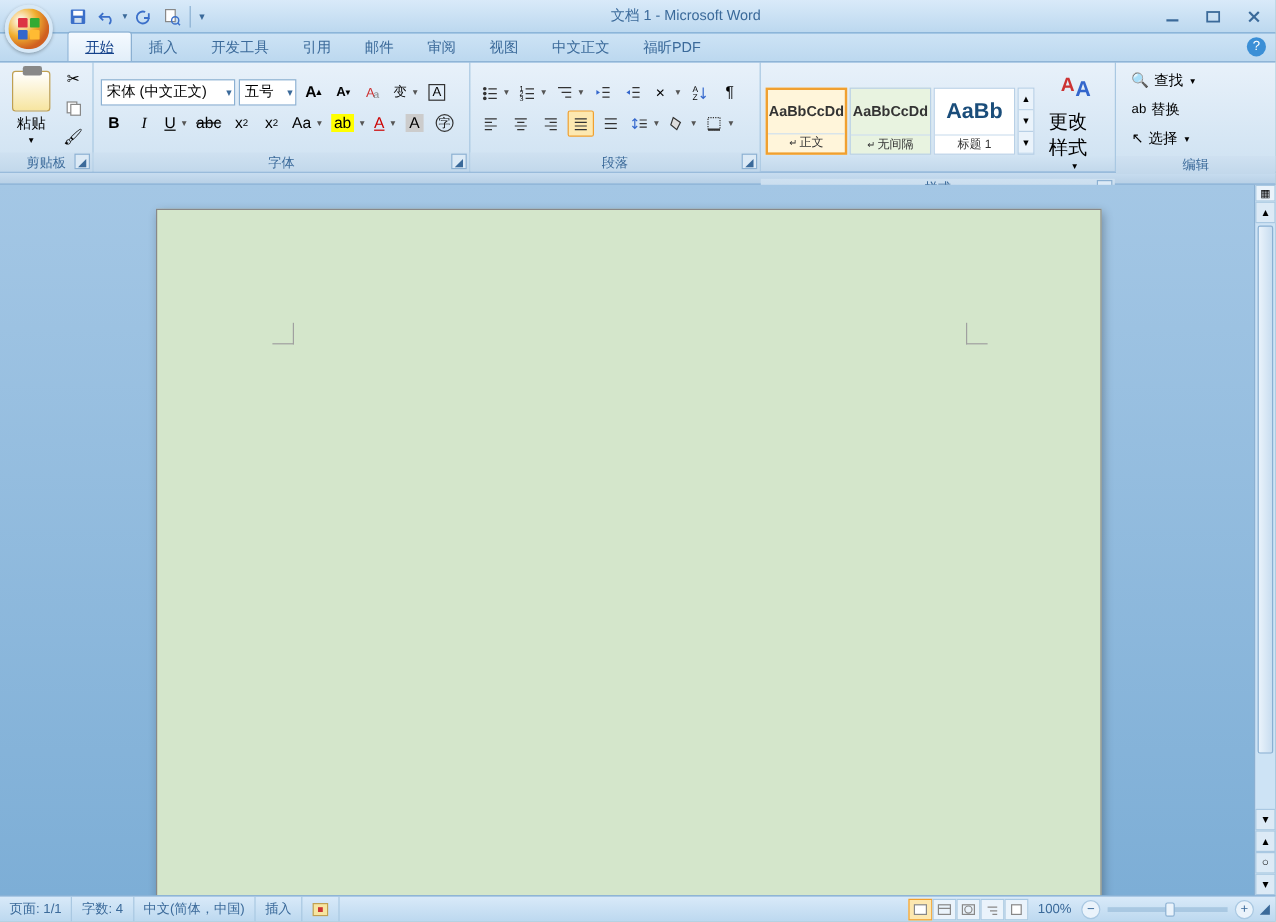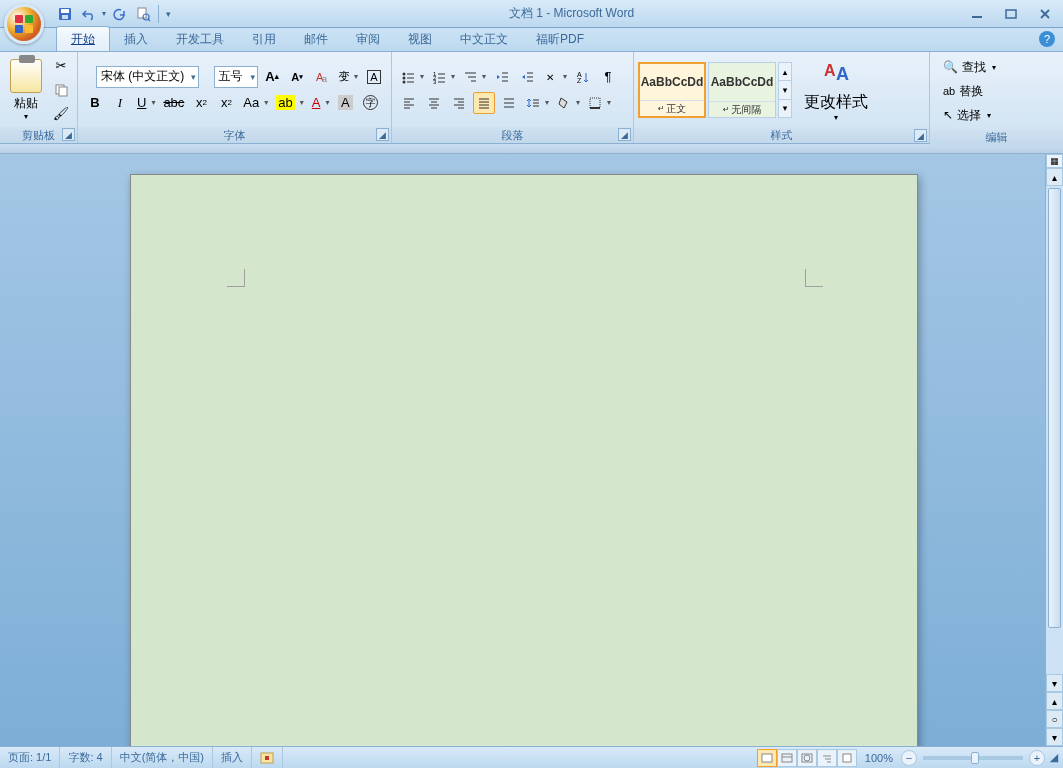"宋体 (中文正文)" .combo { margin-left: 12px -> none }
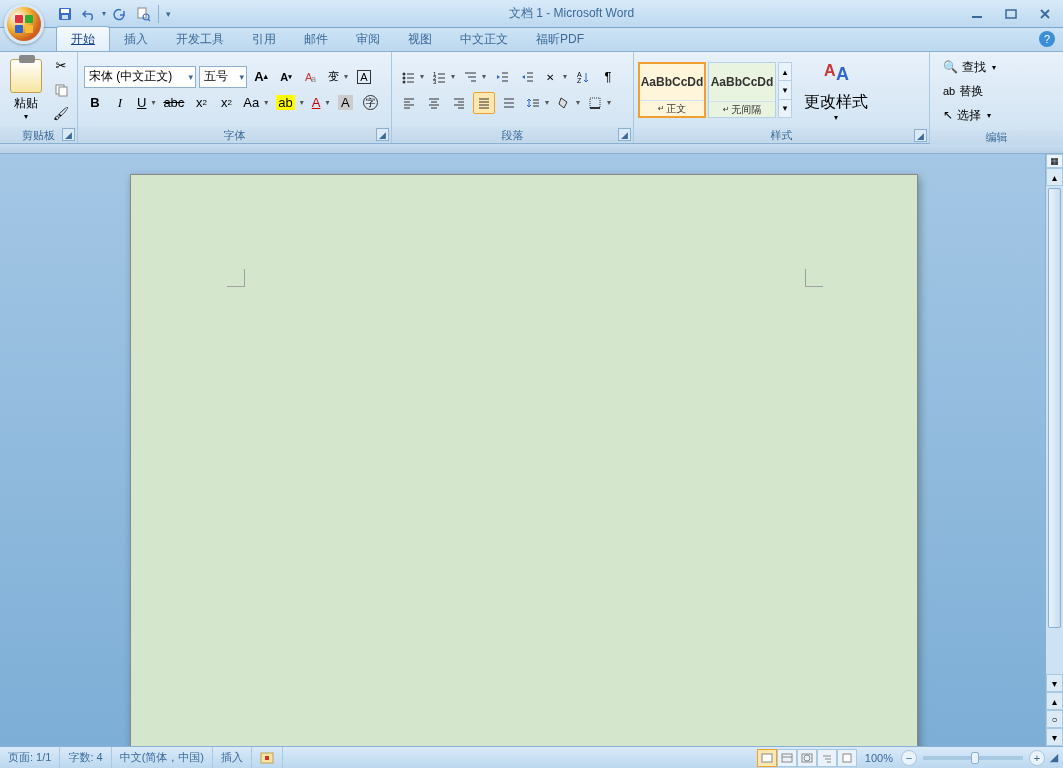"AaBb" div.style-item { html: none -> <div> <div>AaBb</div> <div>标题 1</div> </div> }
